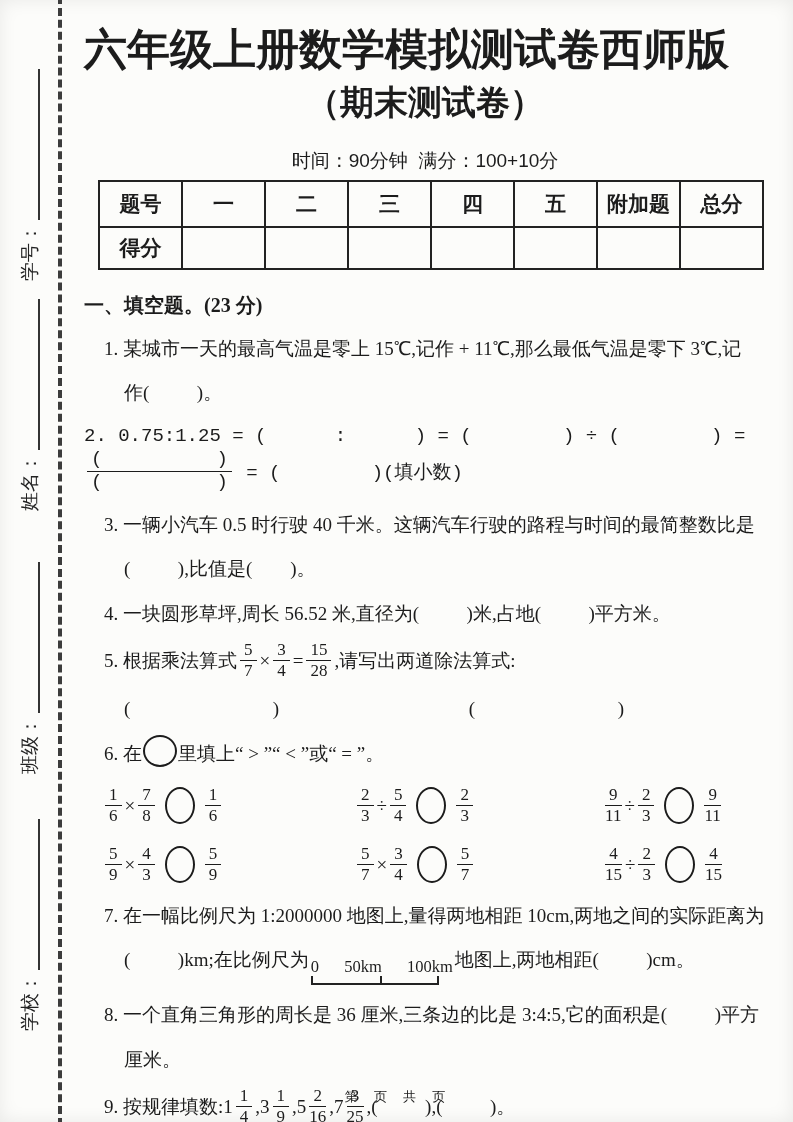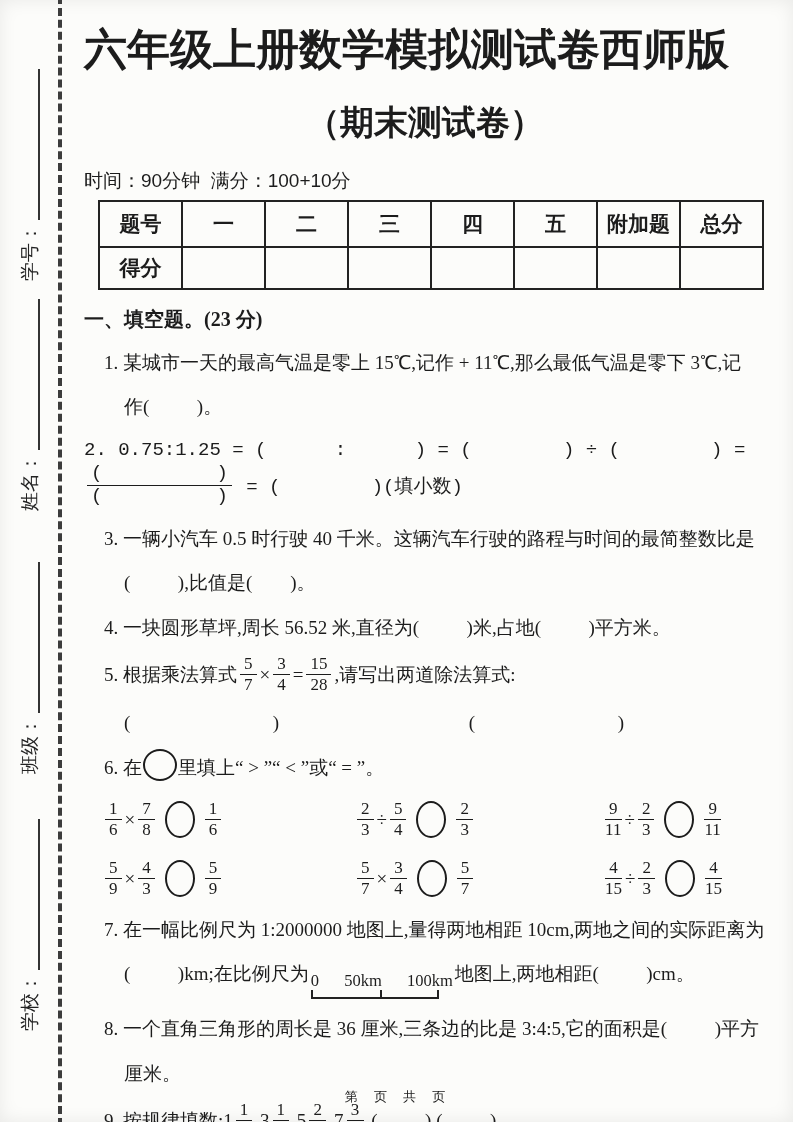"（期末测试卷）" .subtitle { margin-top: 24px -> 4px }
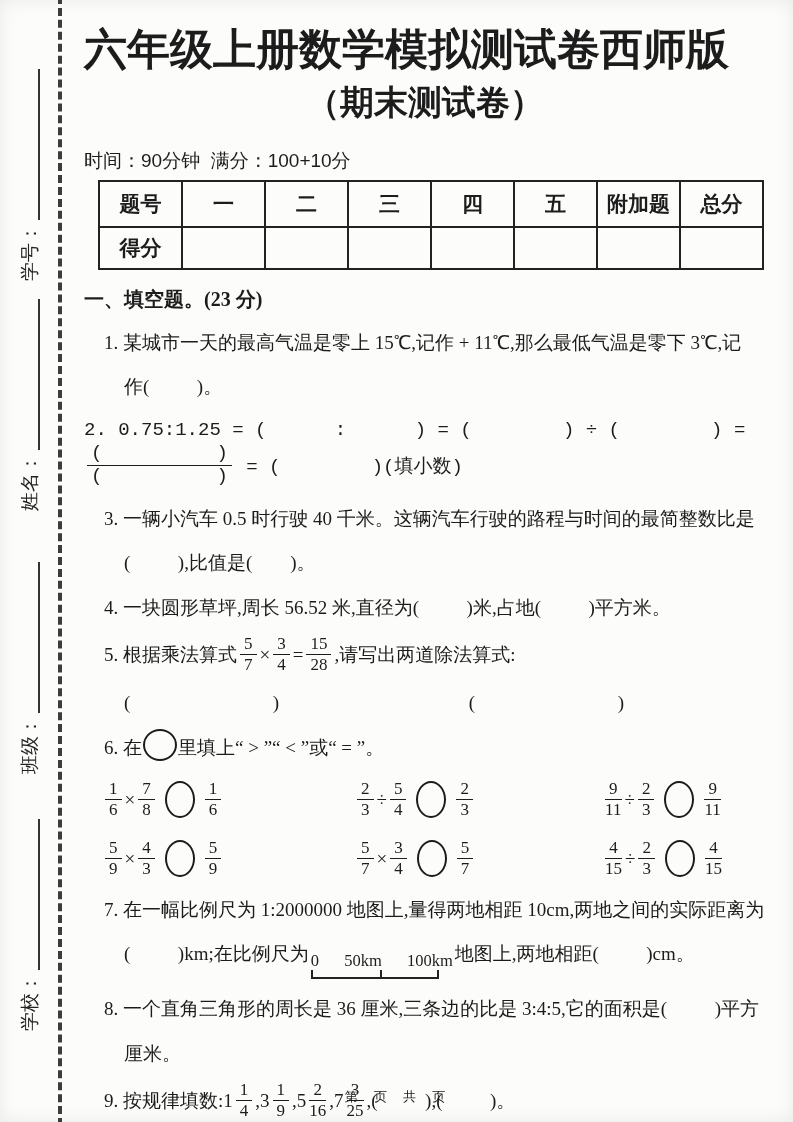"时间：90分钟 满分：100+10分" .meta { text-align: left -> center }
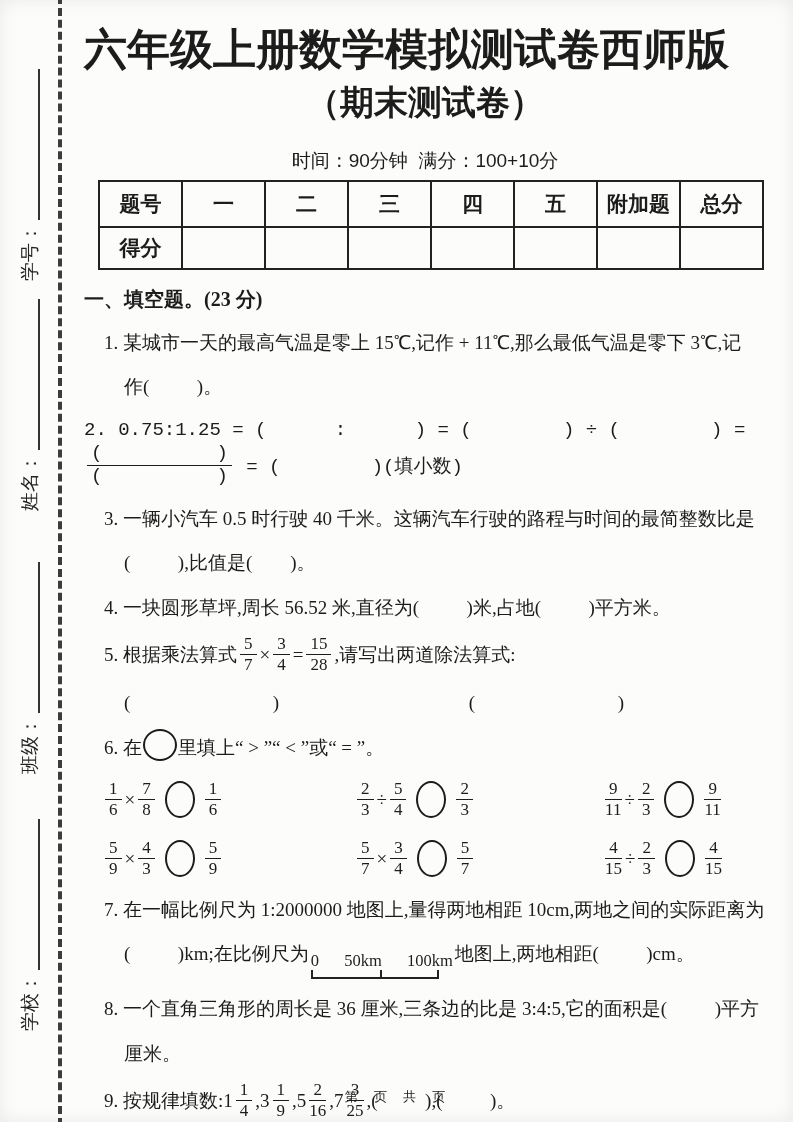"一、填空题。(23 分)" .sec-heading { margin-top: 16px -> 22px }
